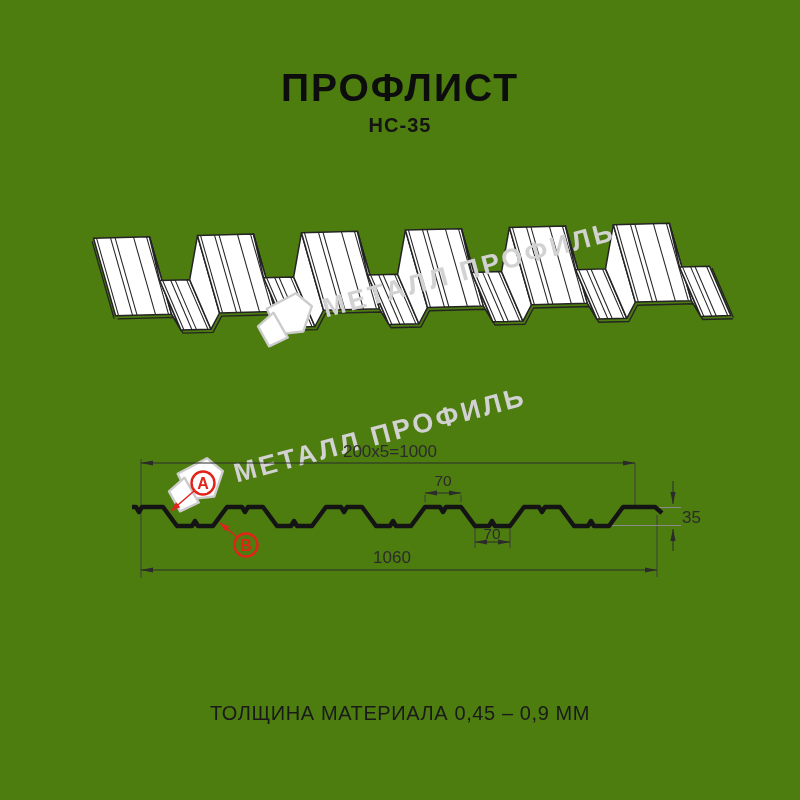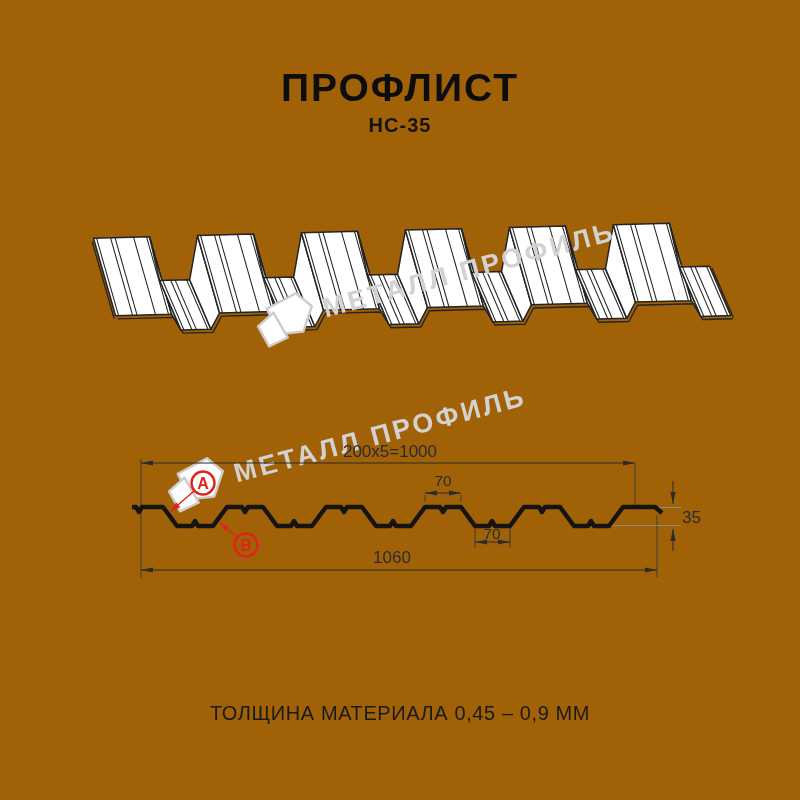"ПРОФЛИСТ" .page { background: #a16207 -> #4d7c0f }
